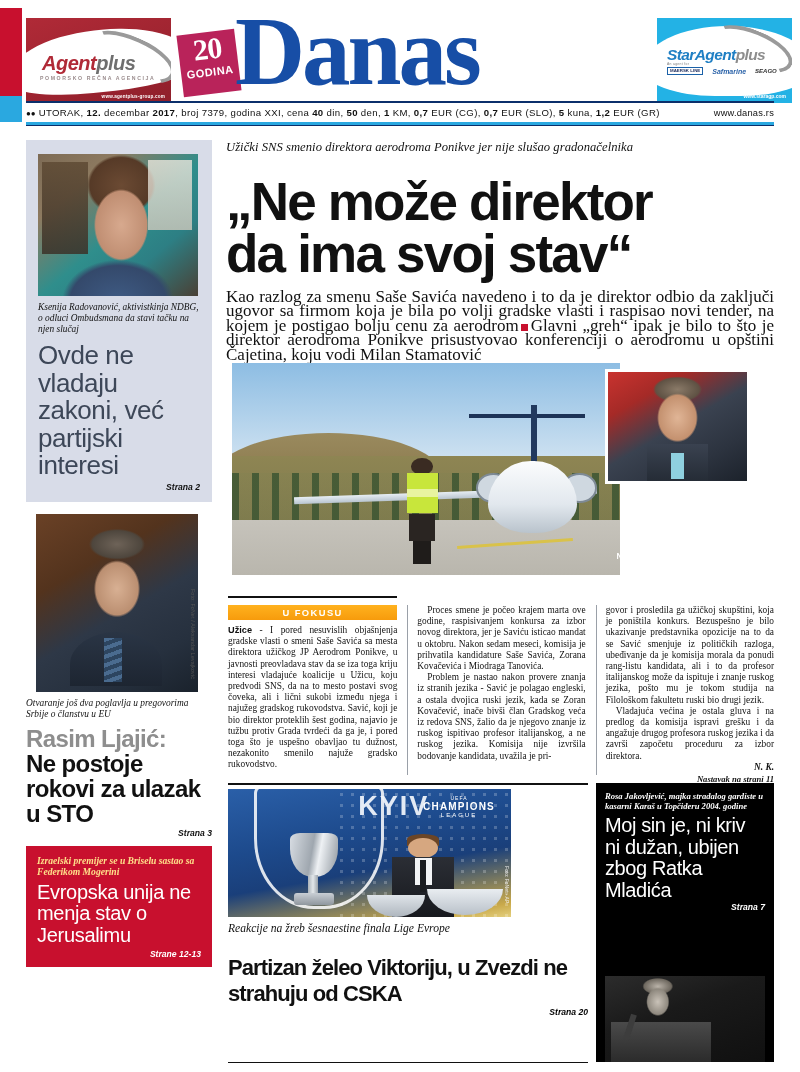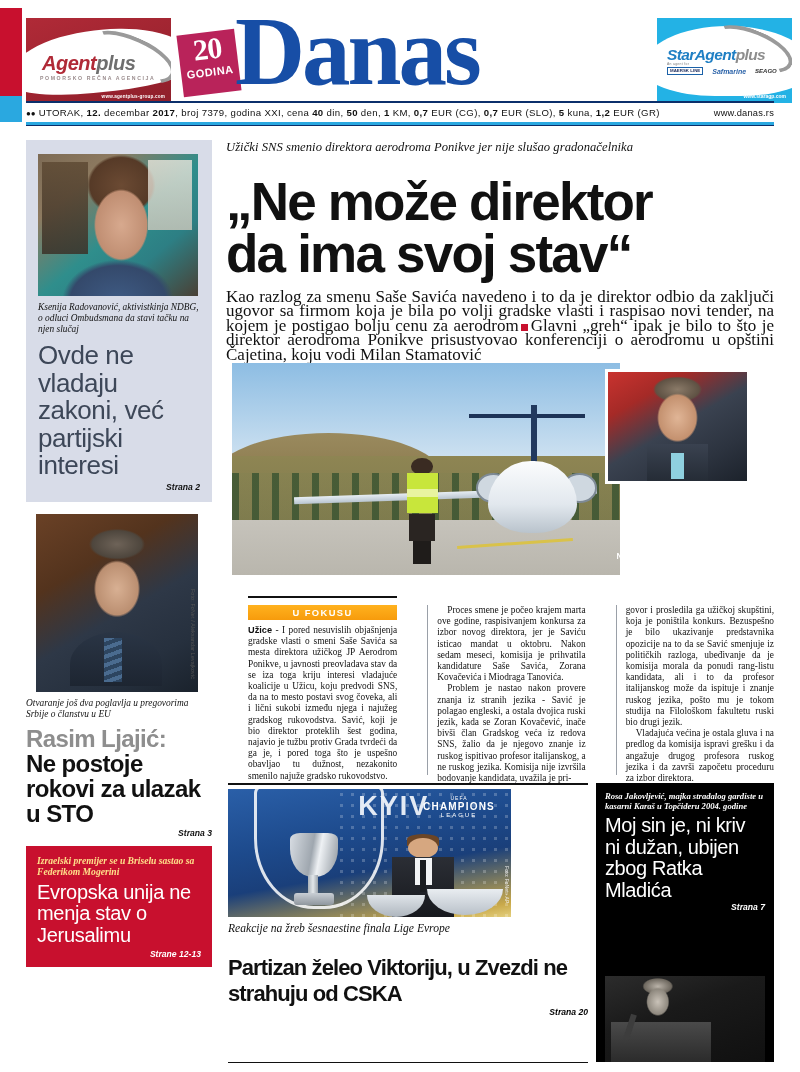"U FOKUSU" .col { margin-left: 20px -> none }
